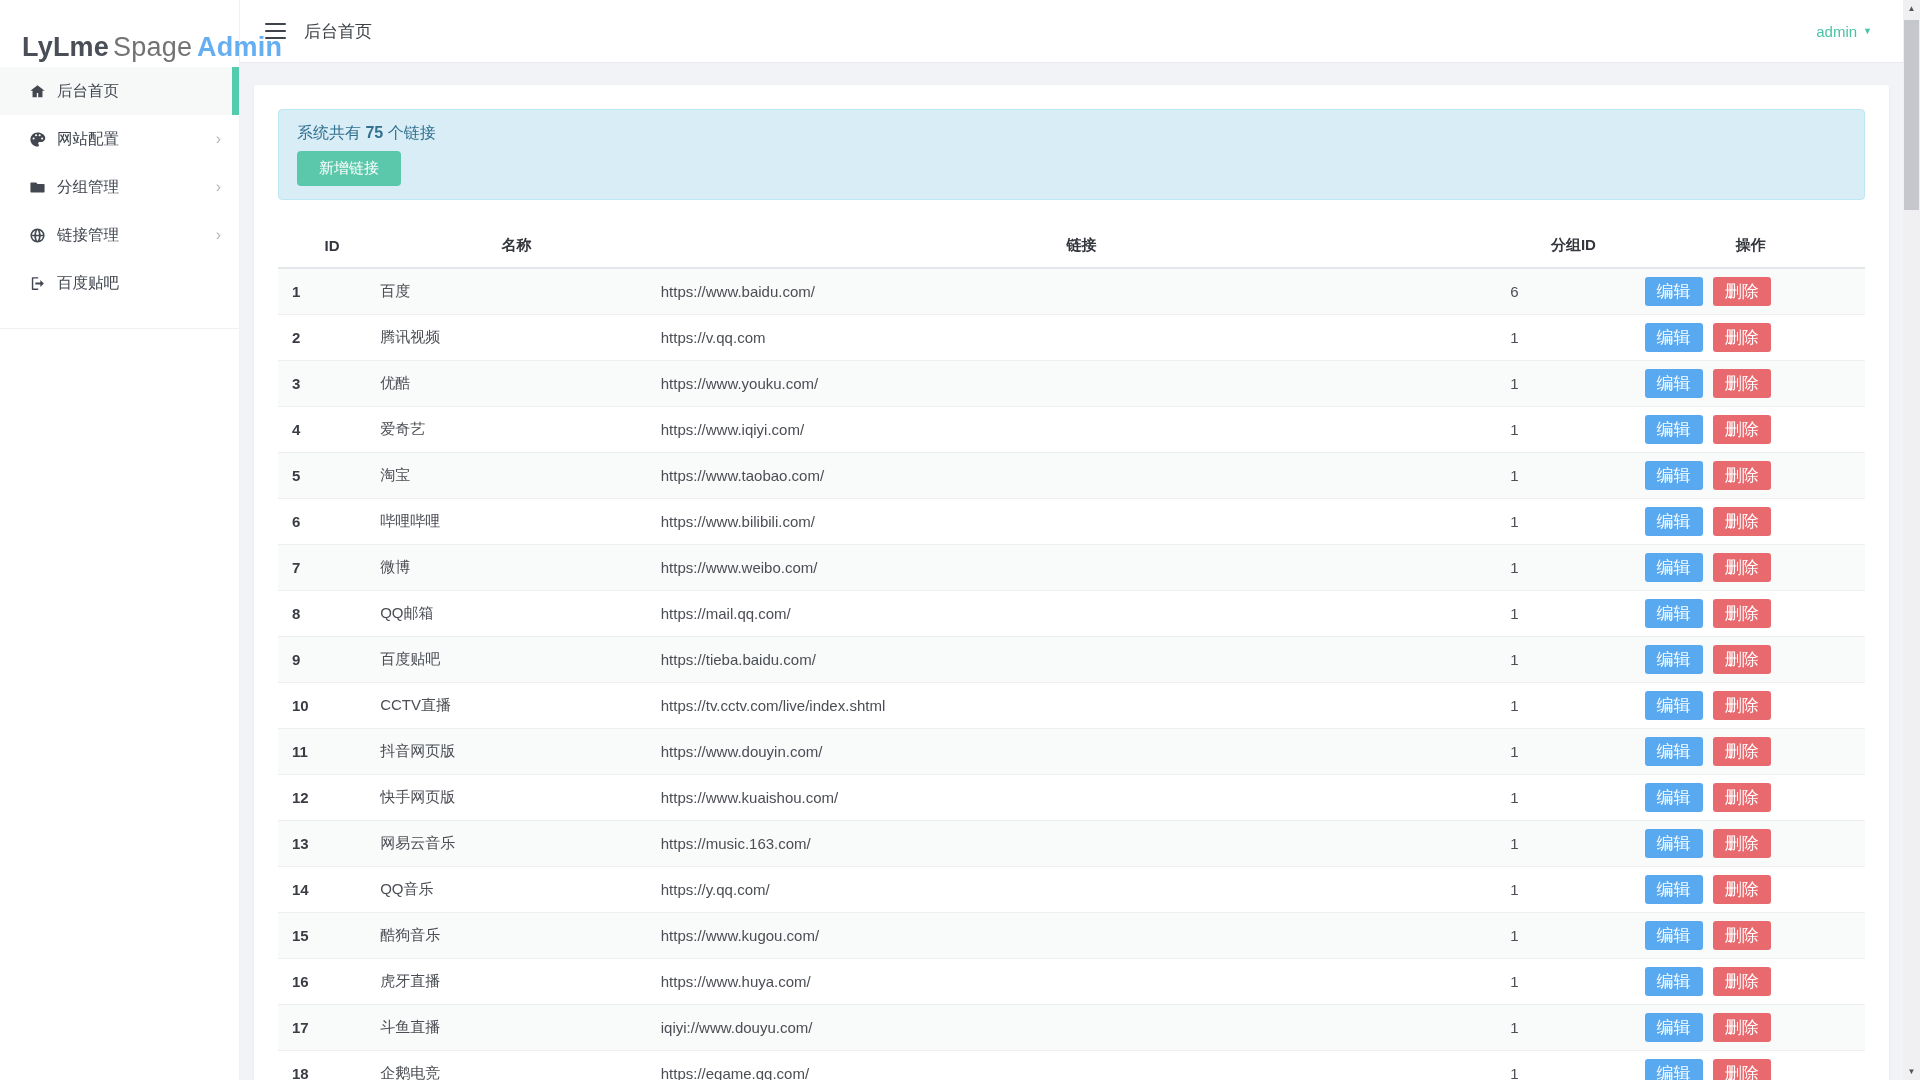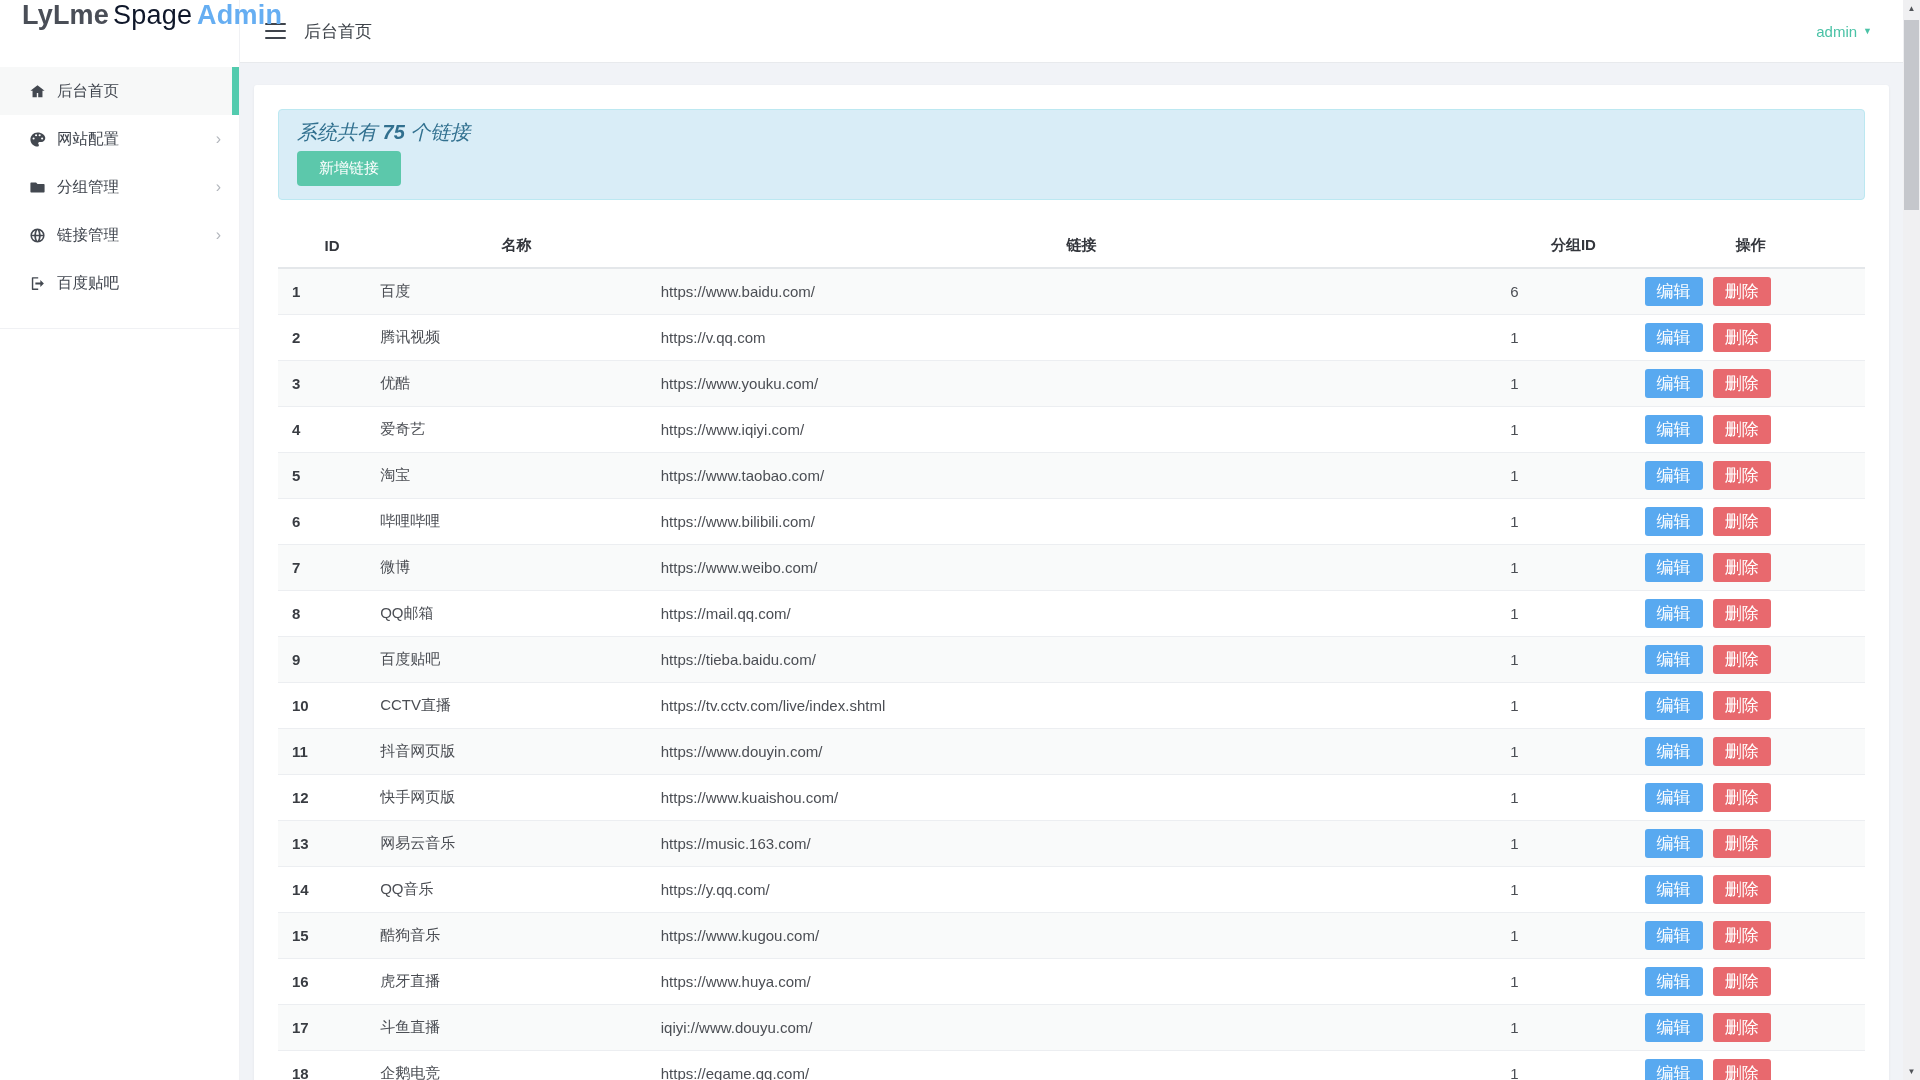"LyLme" .logo { align-items: flex-start -> flex-end }
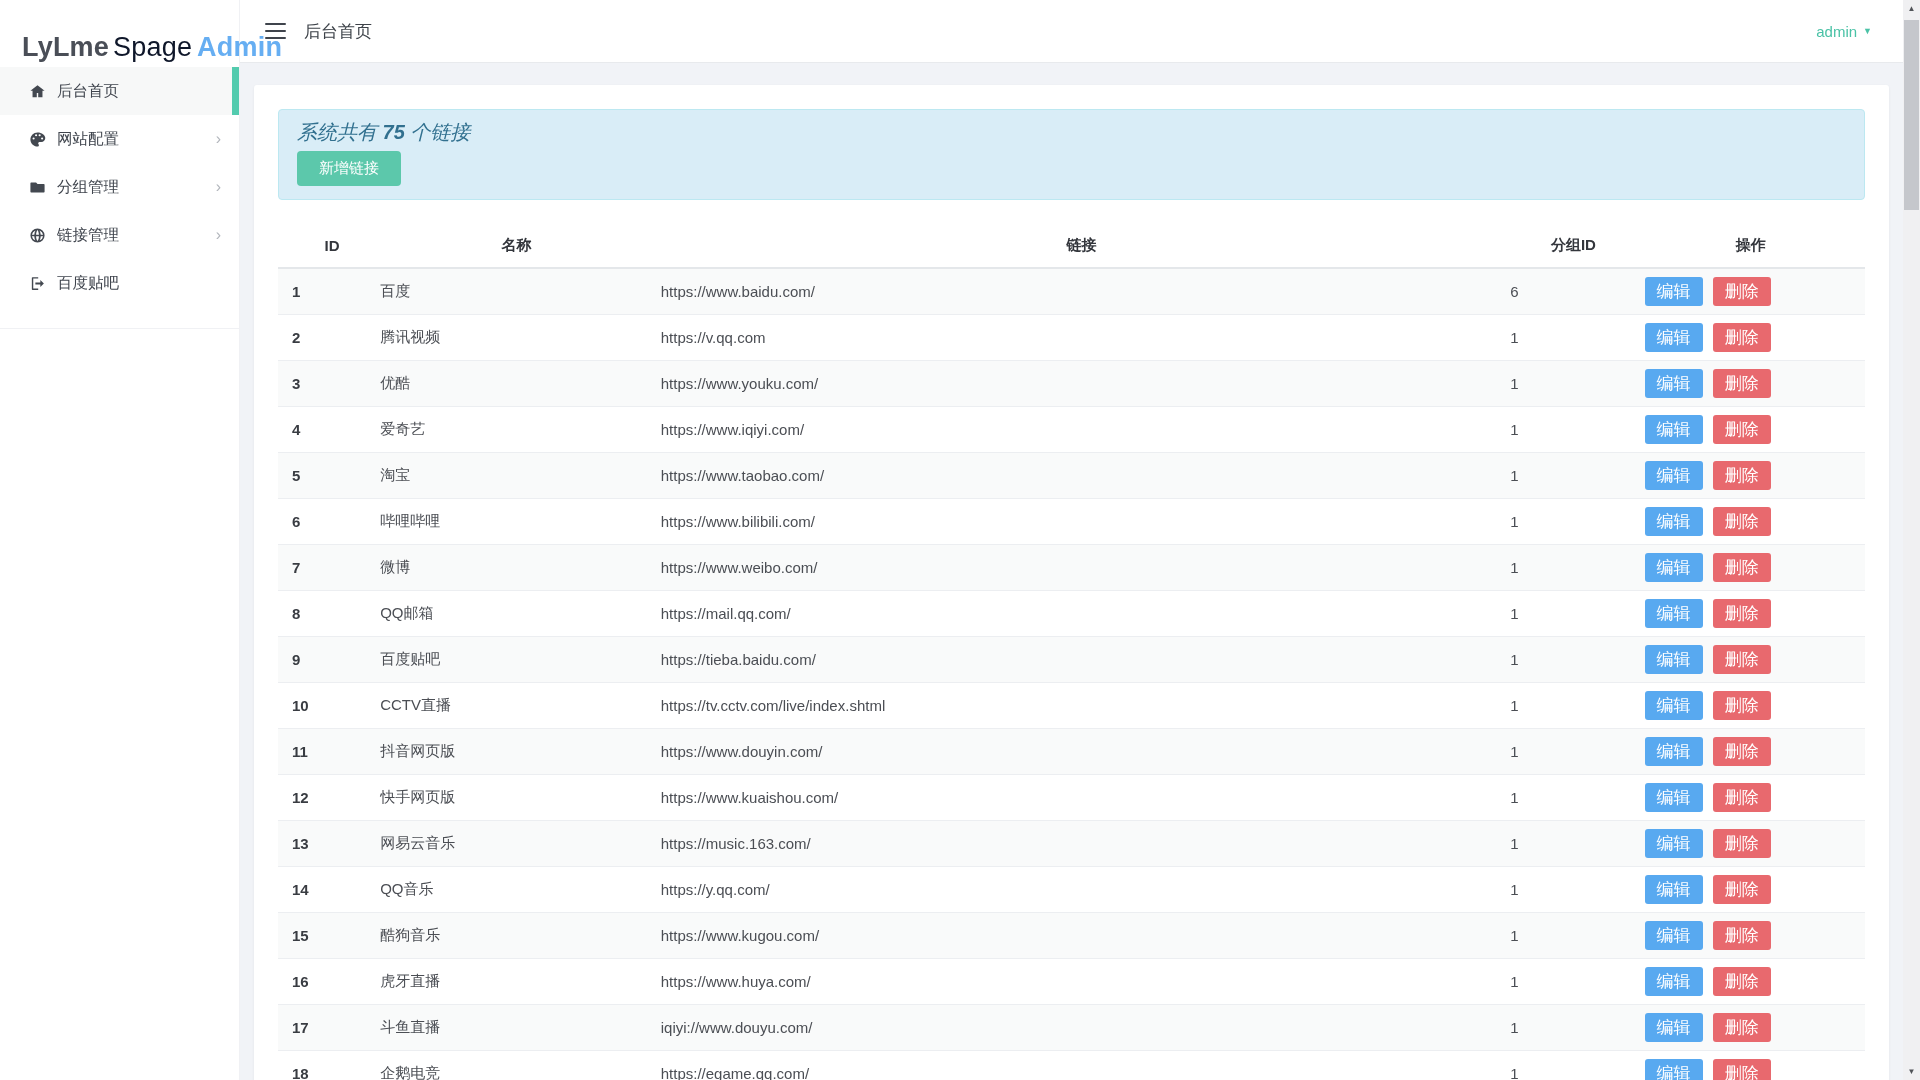"Spage" .logo .b2 { color: #0f172a -> #737373 }
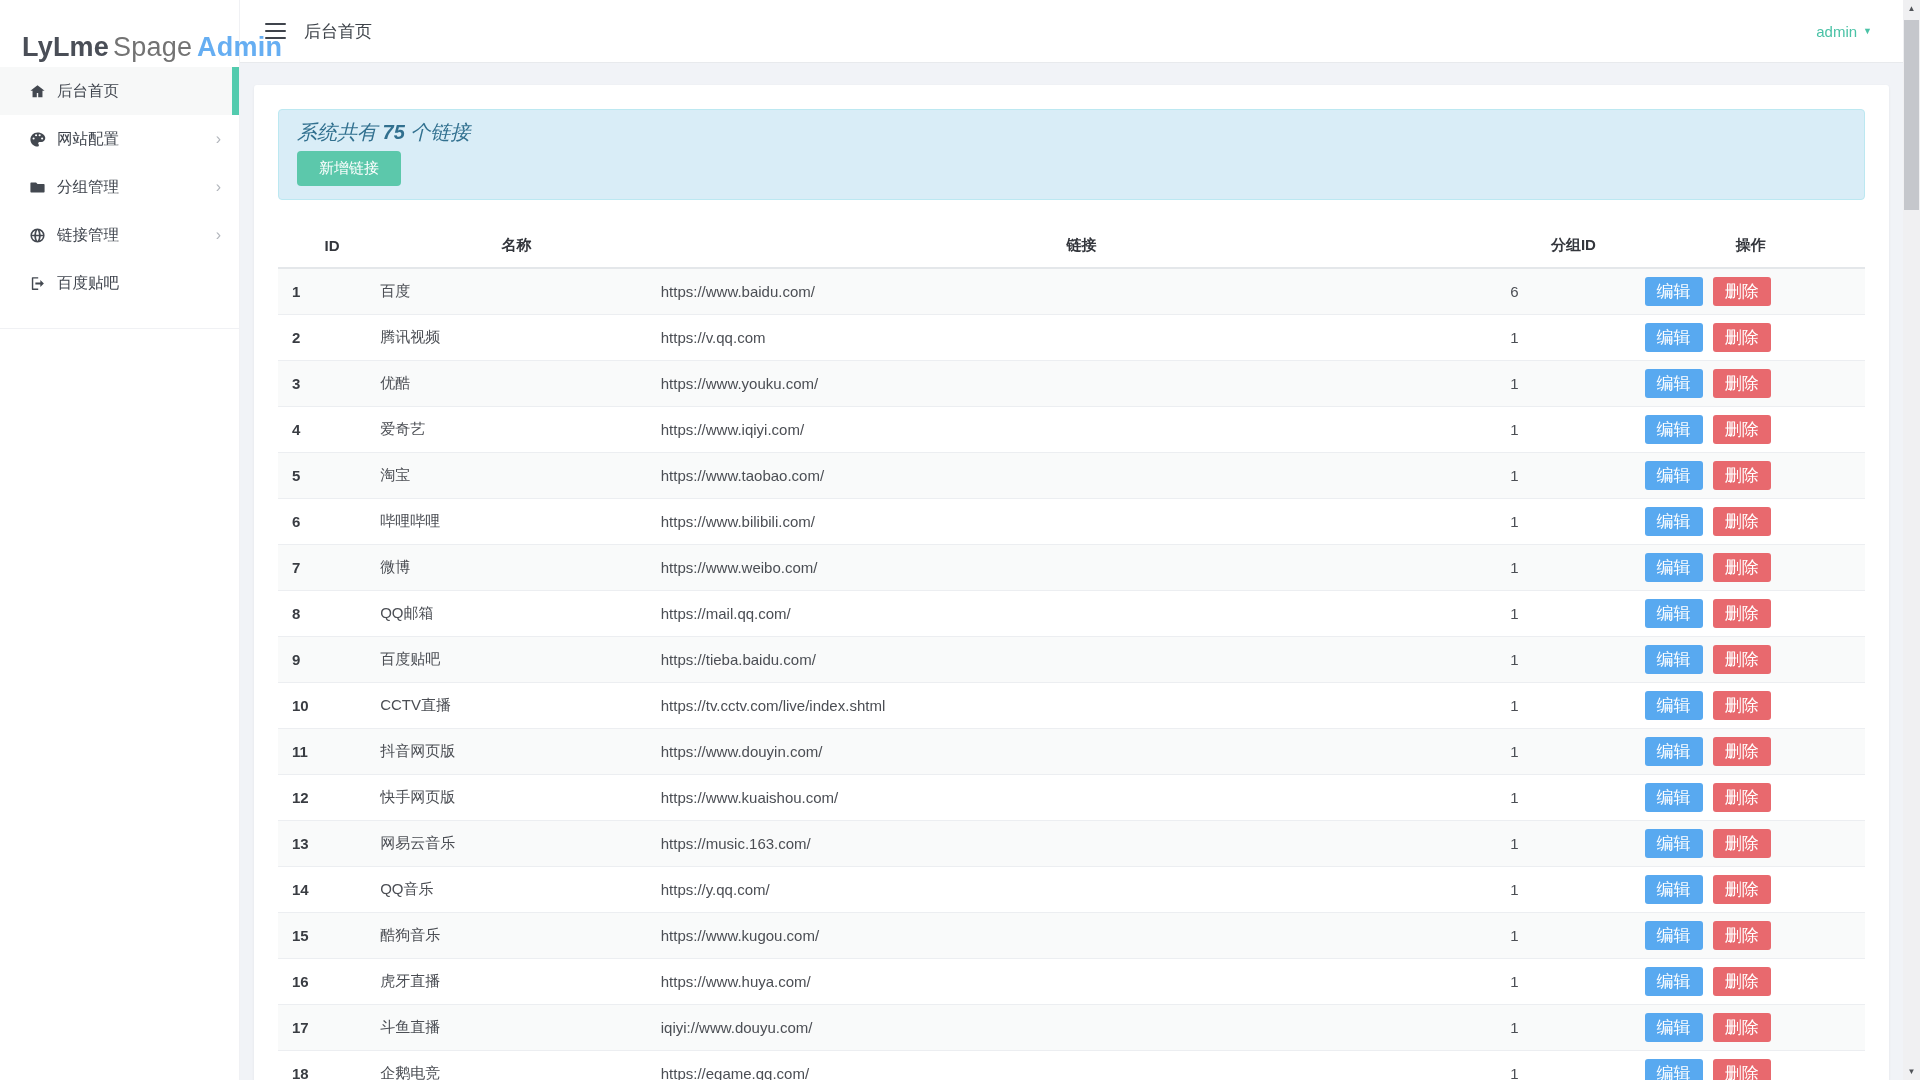"系统共有 75 个链接" .alert-line { font-size: 20px -> 16px; font-style: italic -> none }
